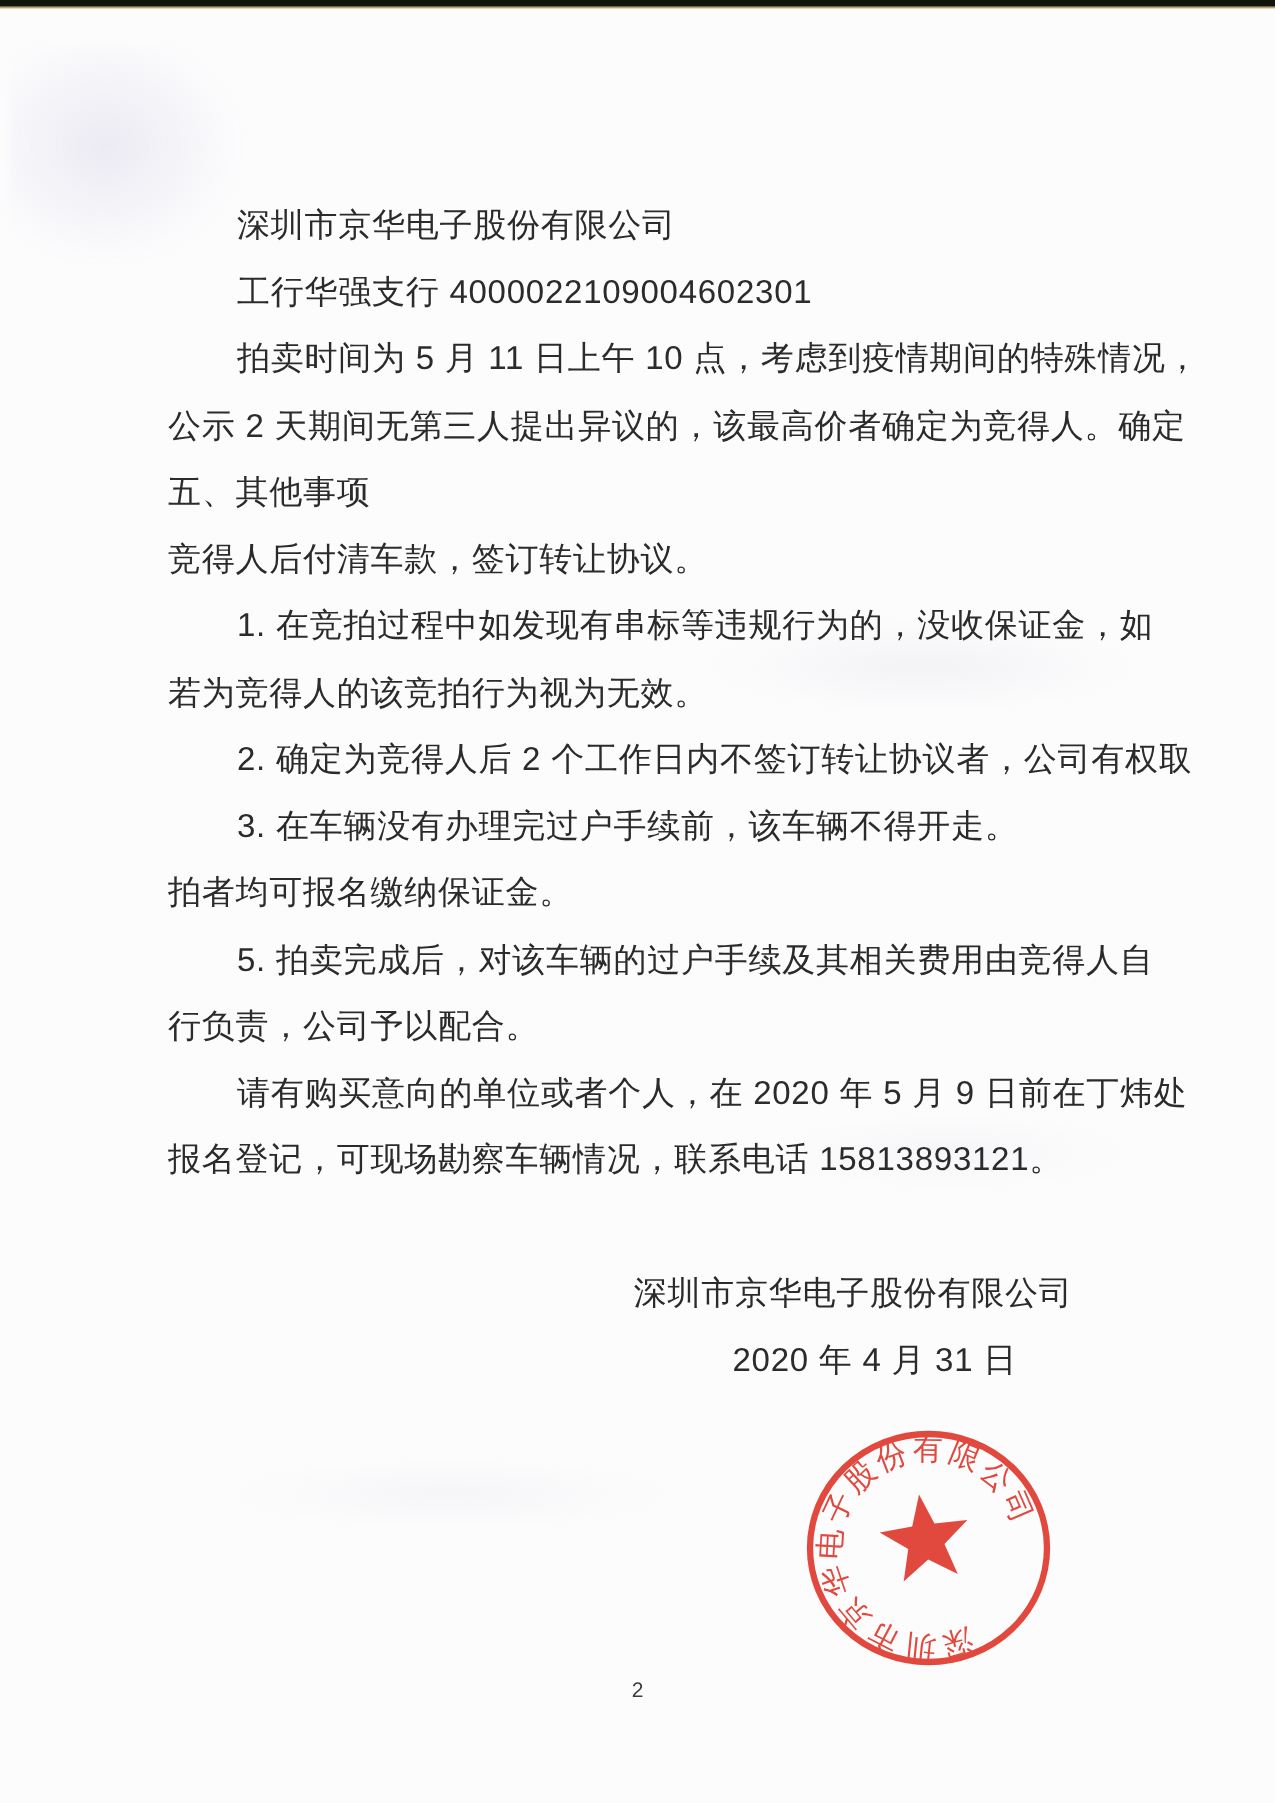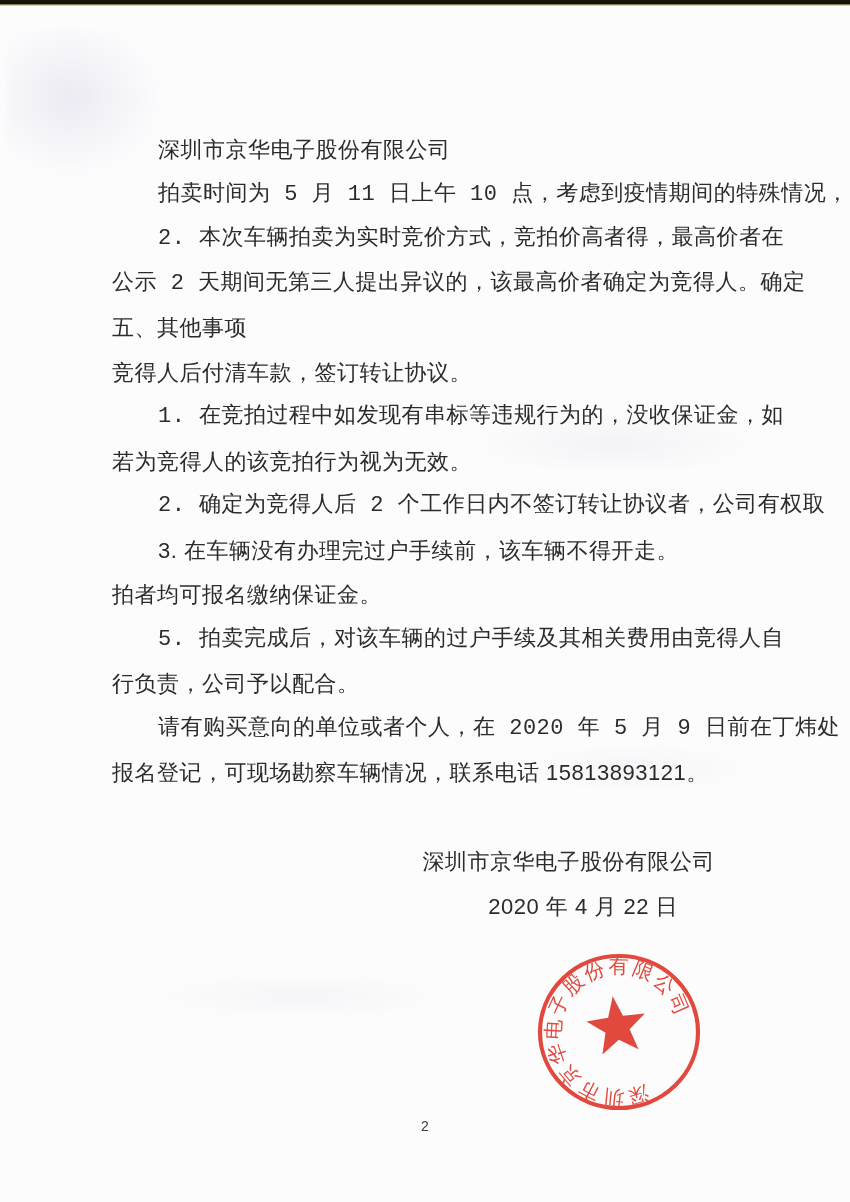"工行华强支行 4000022109004602301" div.line { html: none -> <div>工行华强支行 4000022109004602301</div> }
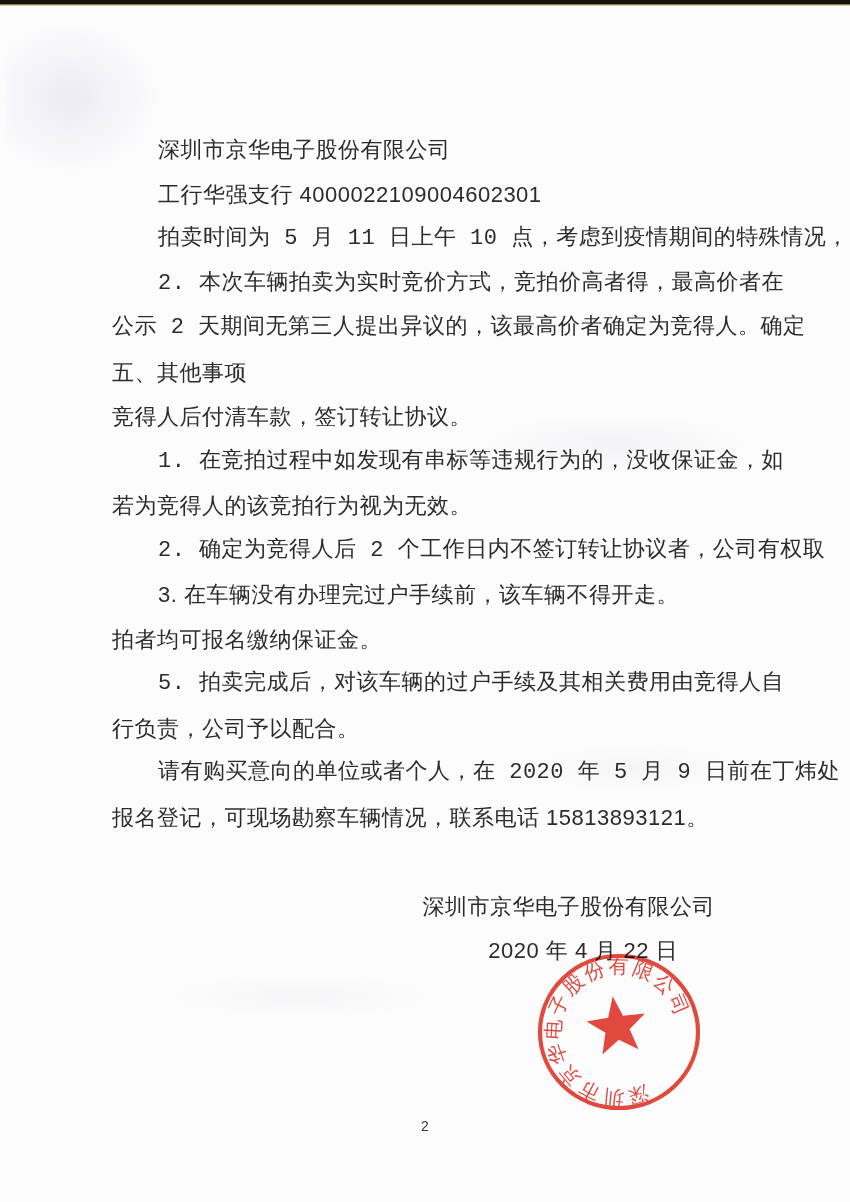"拍卖时间为 5 月 11 日上午" .j { font-family: Liberation Mono, monospace -> none }
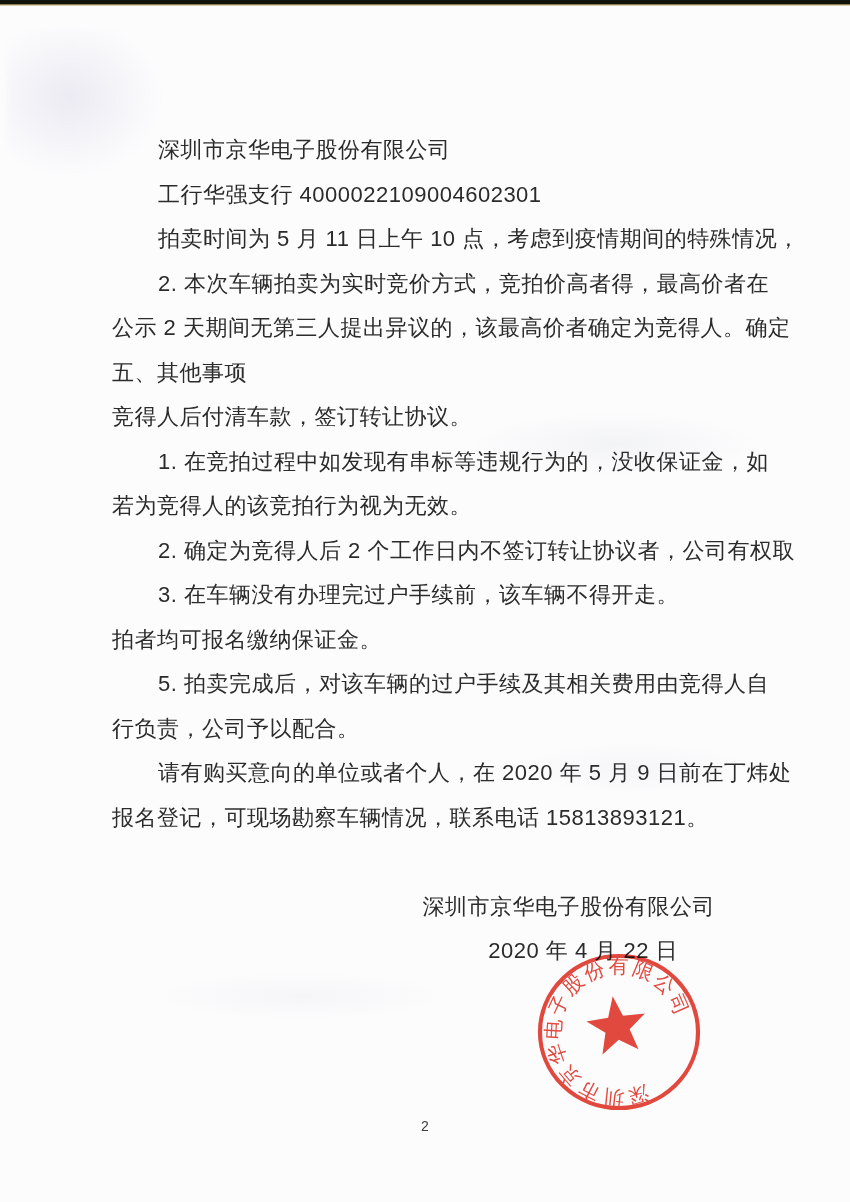"2. 本次车辆拍卖为实时竞价方式，竞拍价高者得，最高价者在" div.line { html: <div>2. 本次车辆拍卖为实时竞价方式，竞拍价高者得，最高价者在</div> -> none }
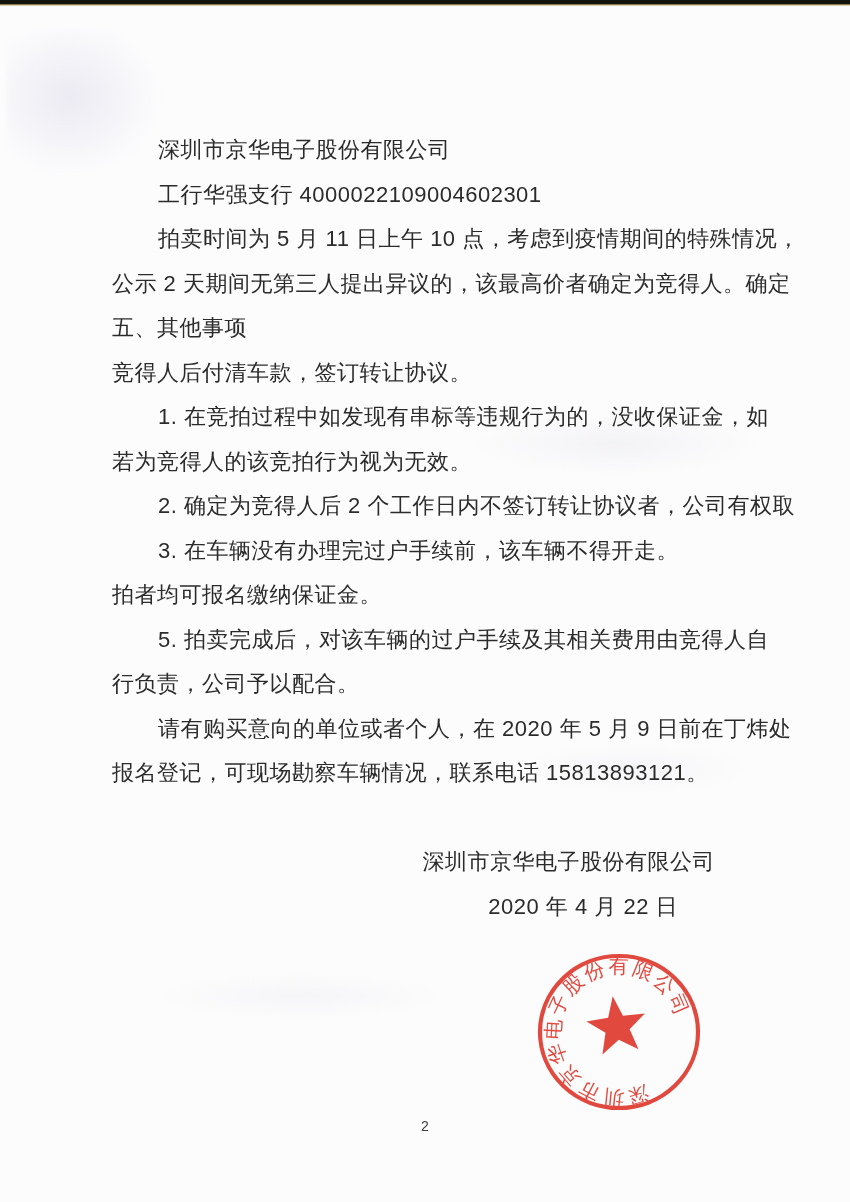"2020 年 4 月 22" div.line { text: 22 -> 31 }
